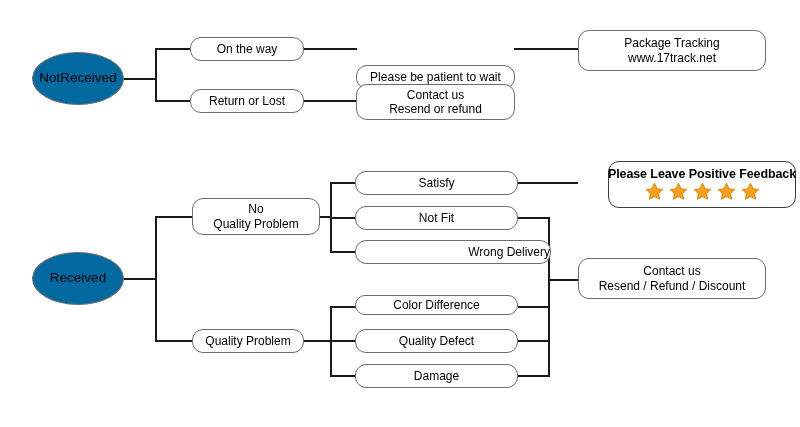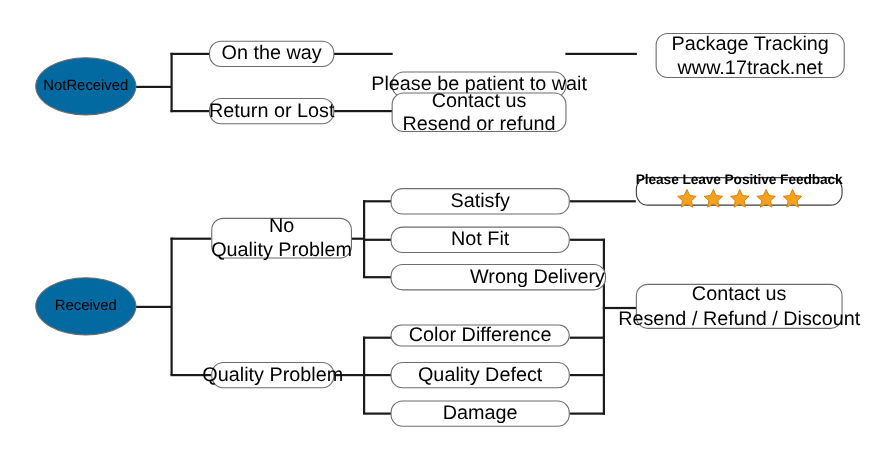"On the way" .node { font-size: 18px -> 12px }
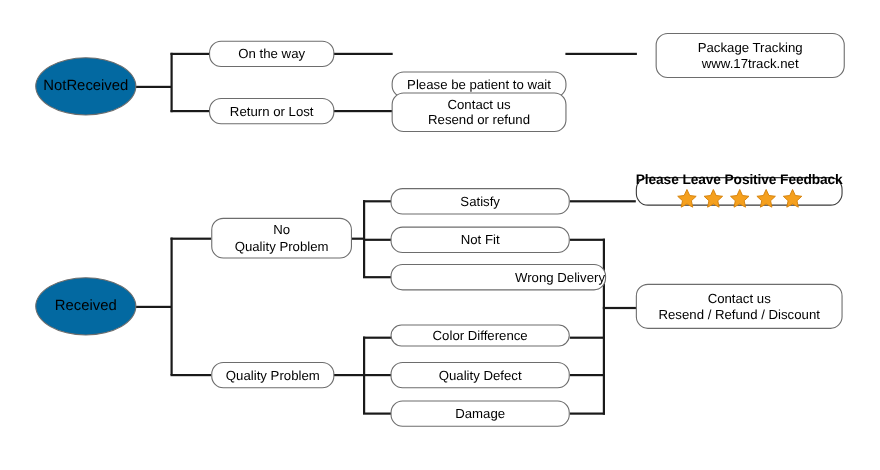"Package Tracking" div.node { left: 596px -> 578px; width: 172px -> 188px }
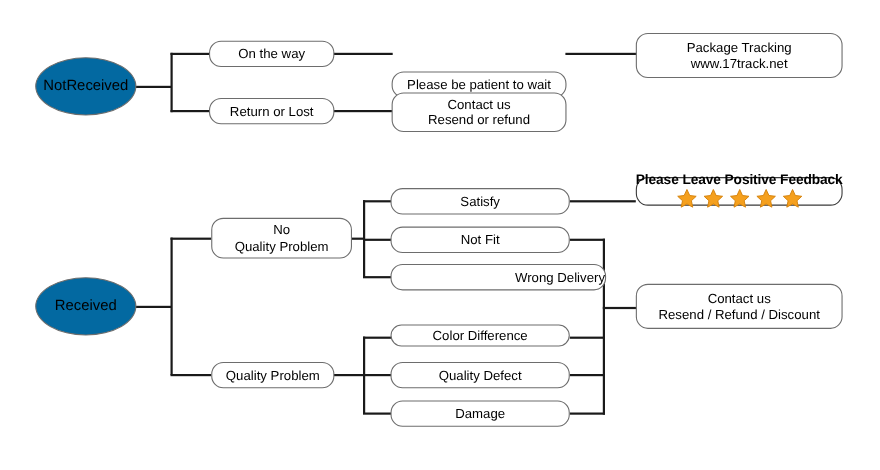"Please Leave Positive Feedback" div.feedback { height: 26px -> 47px; left: 578px -> 608px }
